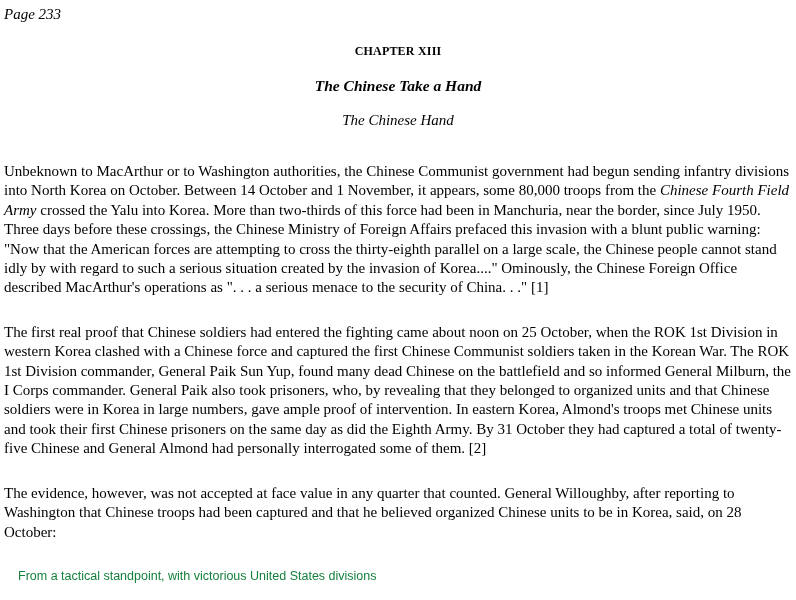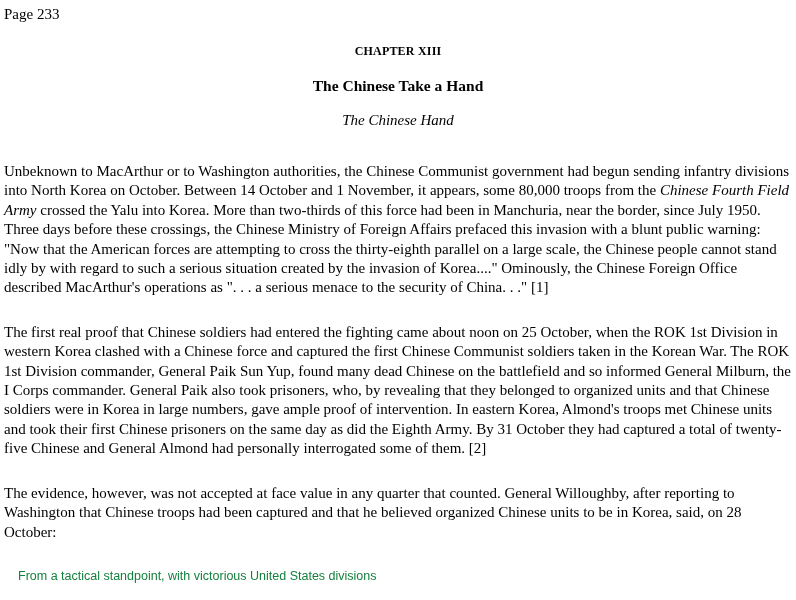"Page 233" .page-marker.top { font-style: none -> italic }
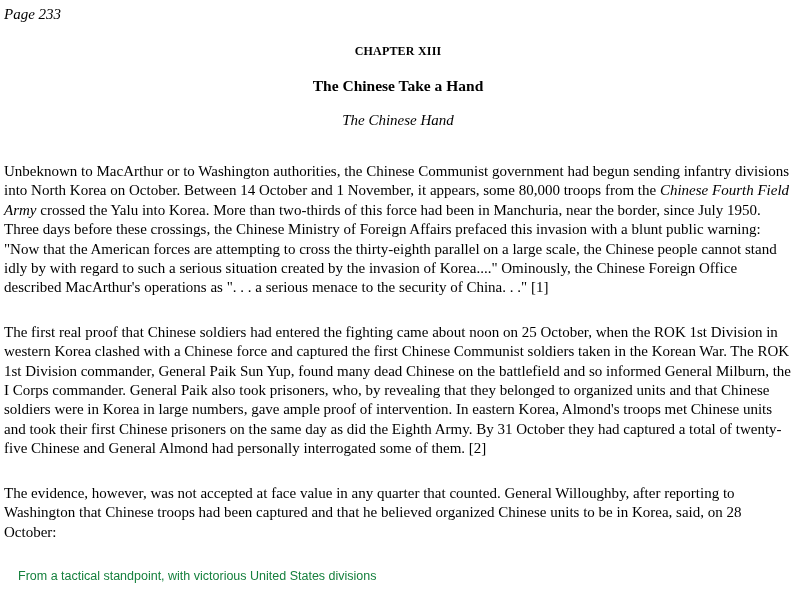"The Chinese Take a Hand" .section-title { font-style: none -> italic }
